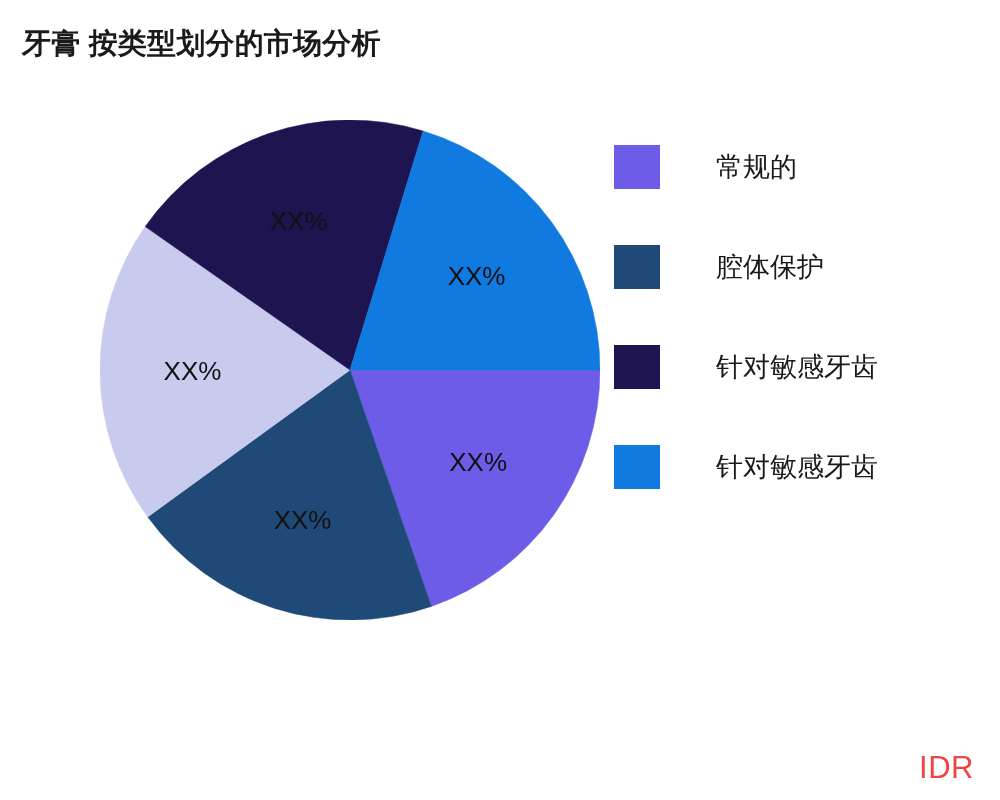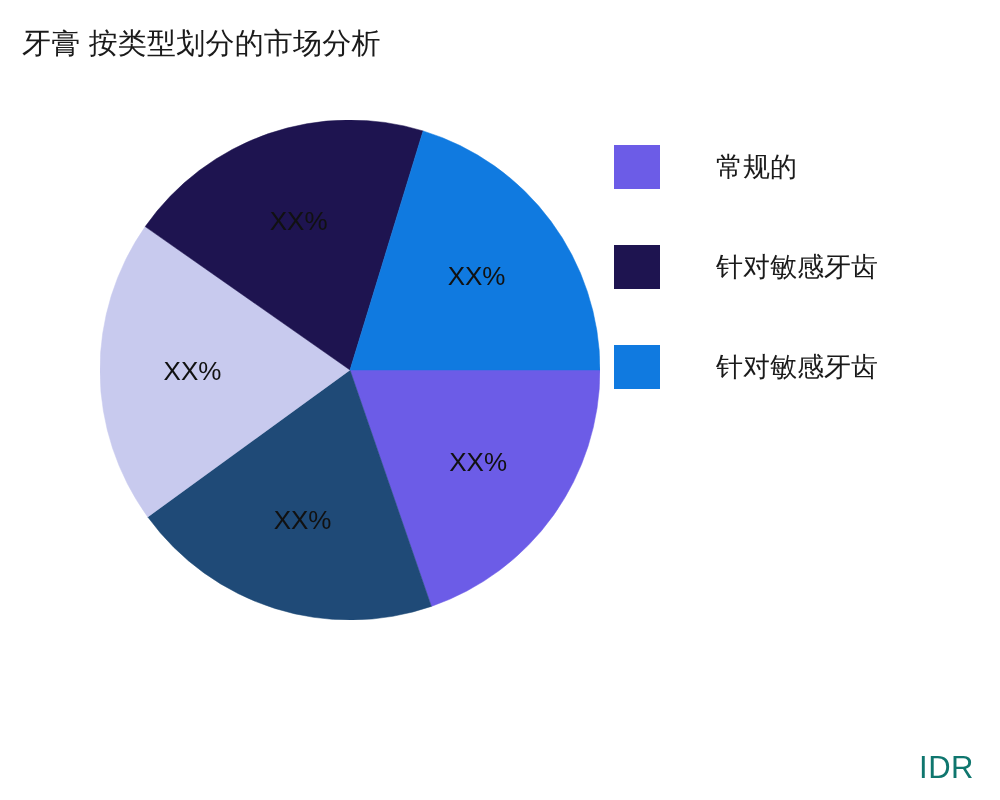"牙膏 按类型划分的市场分析" #chart-title { font-weight: 400 -> 700 }
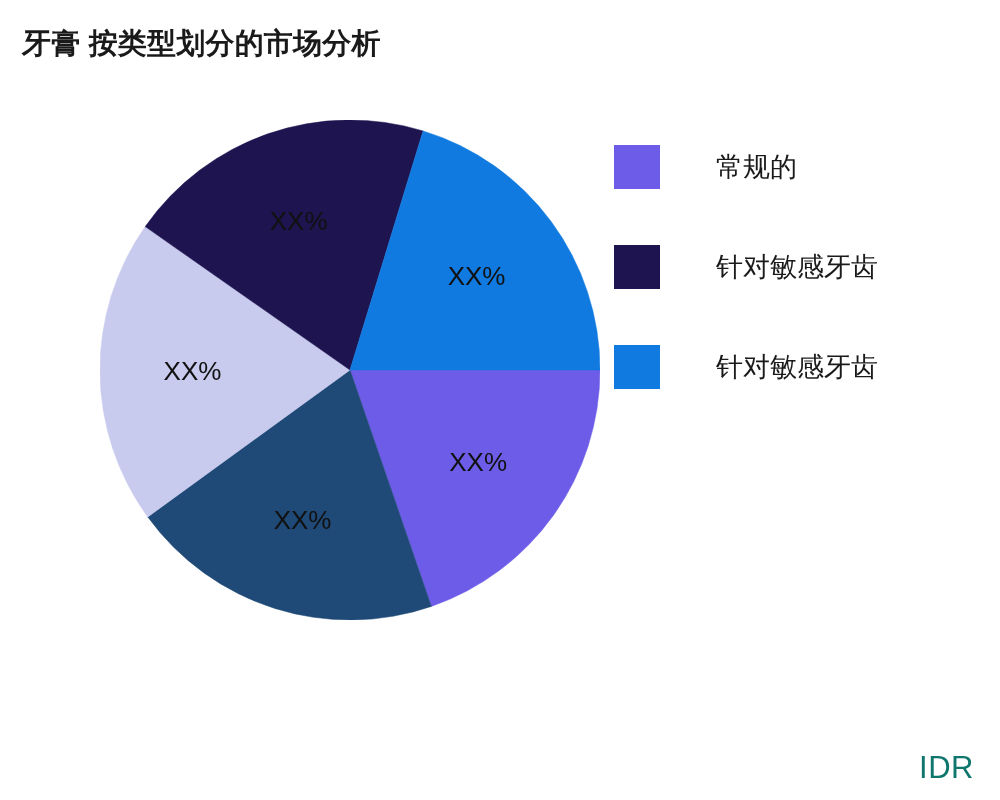"腔体保护" div.legend-row { html: none -> <div> <span></span> <span>腔体保护</span> </div> }
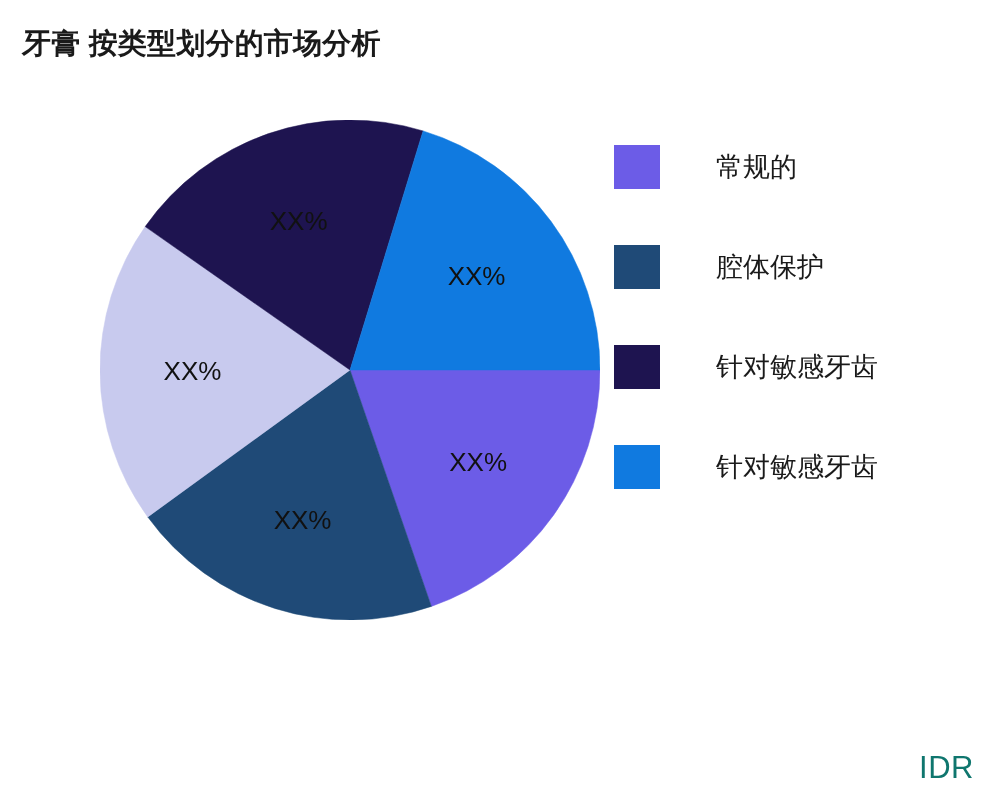"IDR" #watermark { color: #0f766e -> #ef4444 }
